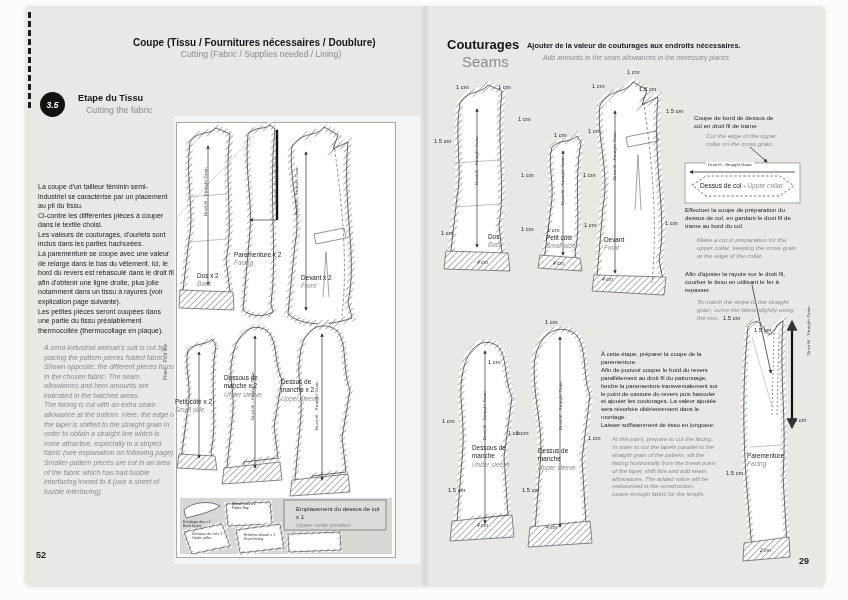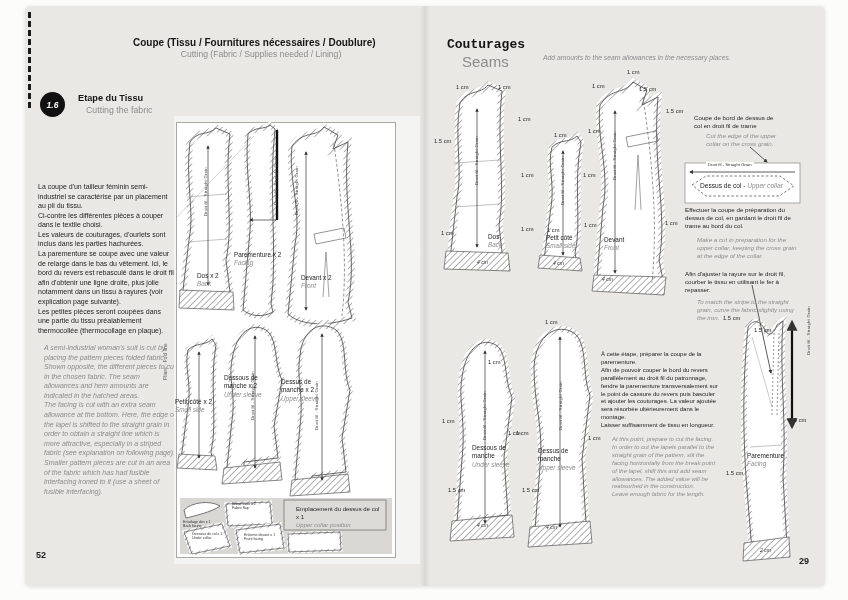"Couturages" div.abs { font-family: Liberation Mono, monospace -> none }
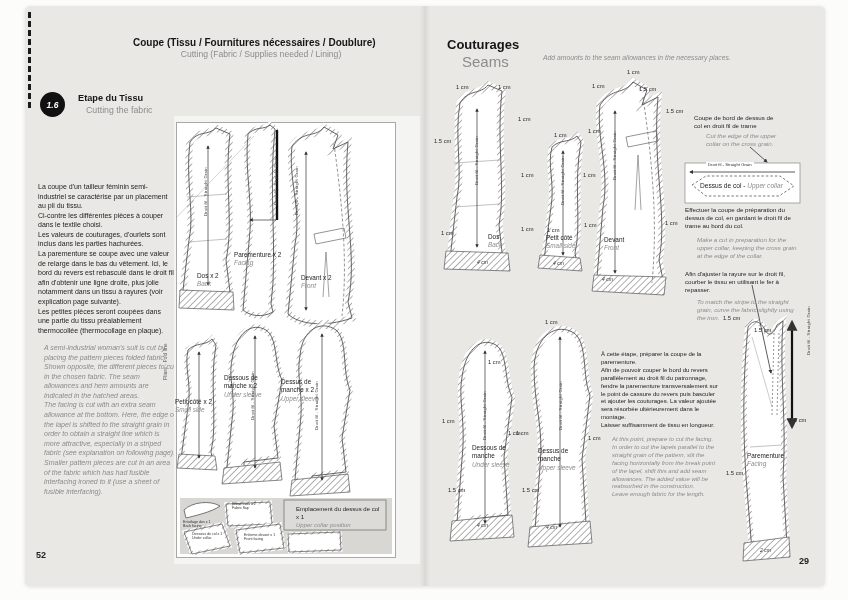"Ajouter de la valeur de" div.abs { html: none -> <div>Ajouter de la valeur de couturages aux endroits nécessaires.</div> }
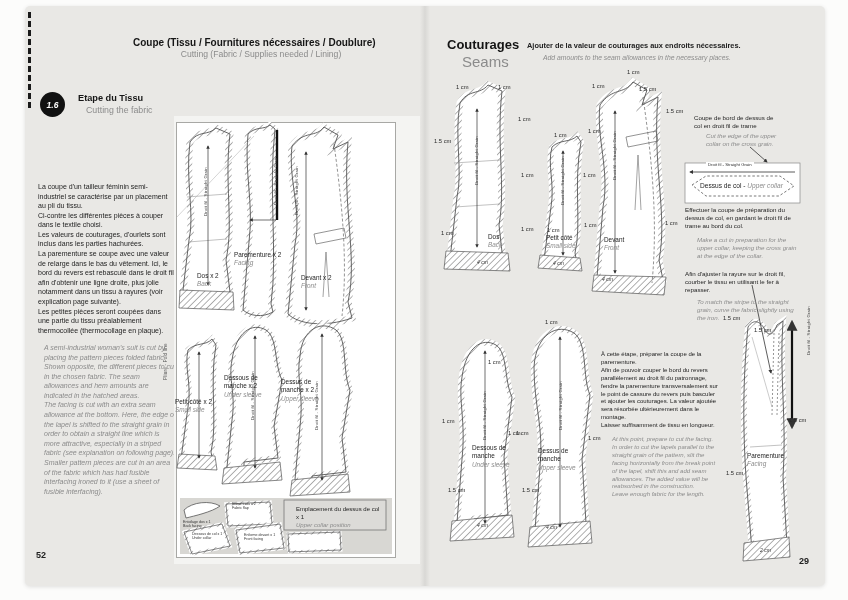"1.6" span { text: 1.6 -> 3.5 }
